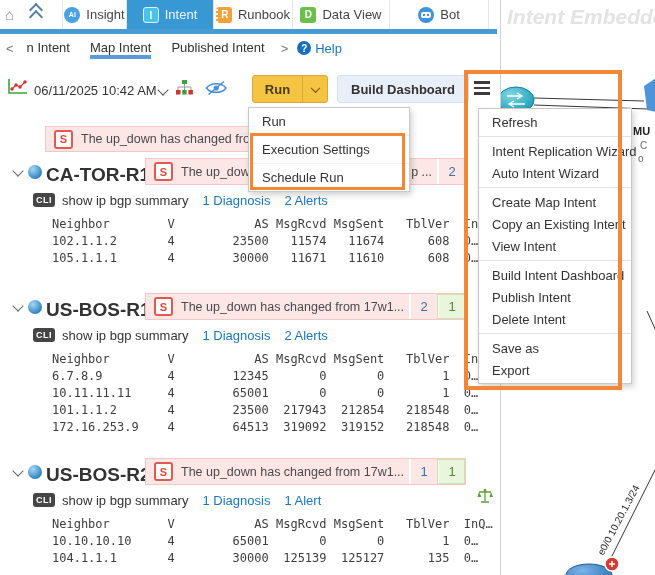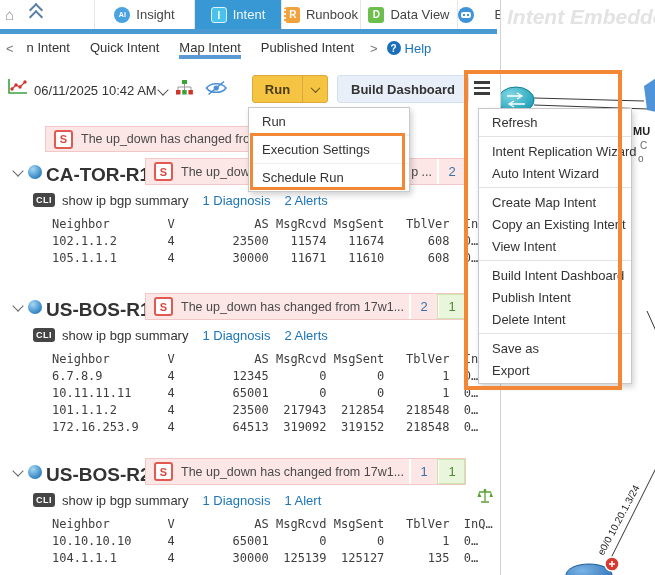"Insight" .tab1:nth-child(1) { margin-left: 32px -> none; width: 100px -> 64px }
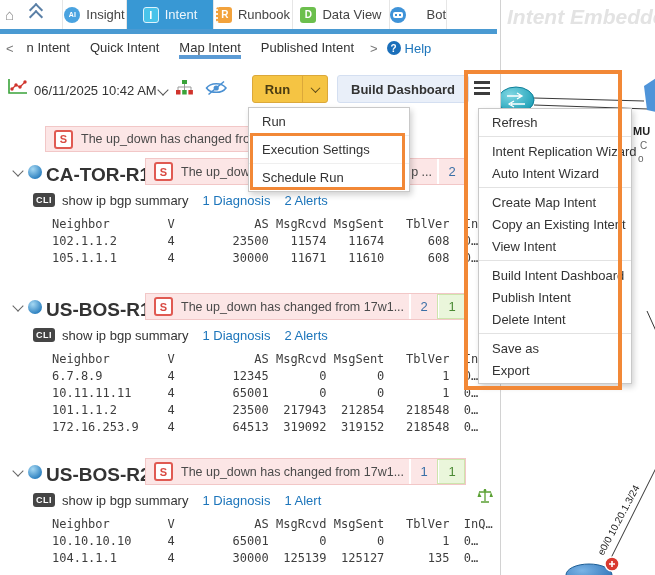"Bot" .tab1:nth-child(5) { justify-content: space-between -> none; width: 58px -> 100px }
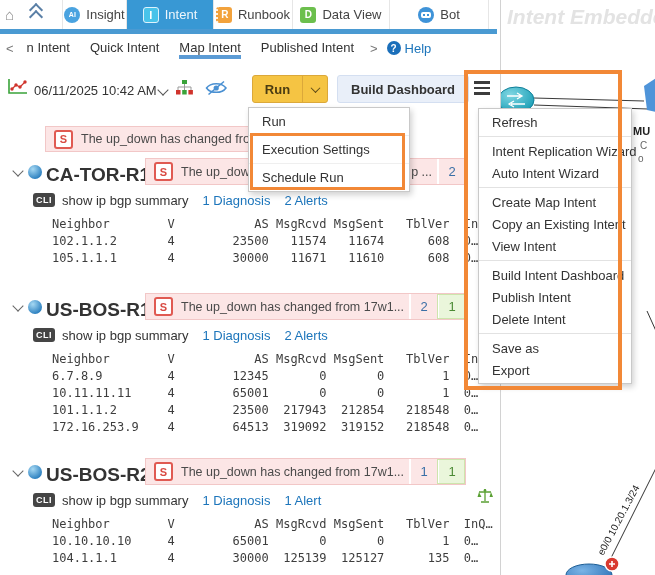"Quick Intent" span.tab2 { html: <span>Quick Intent</span> -> none }
